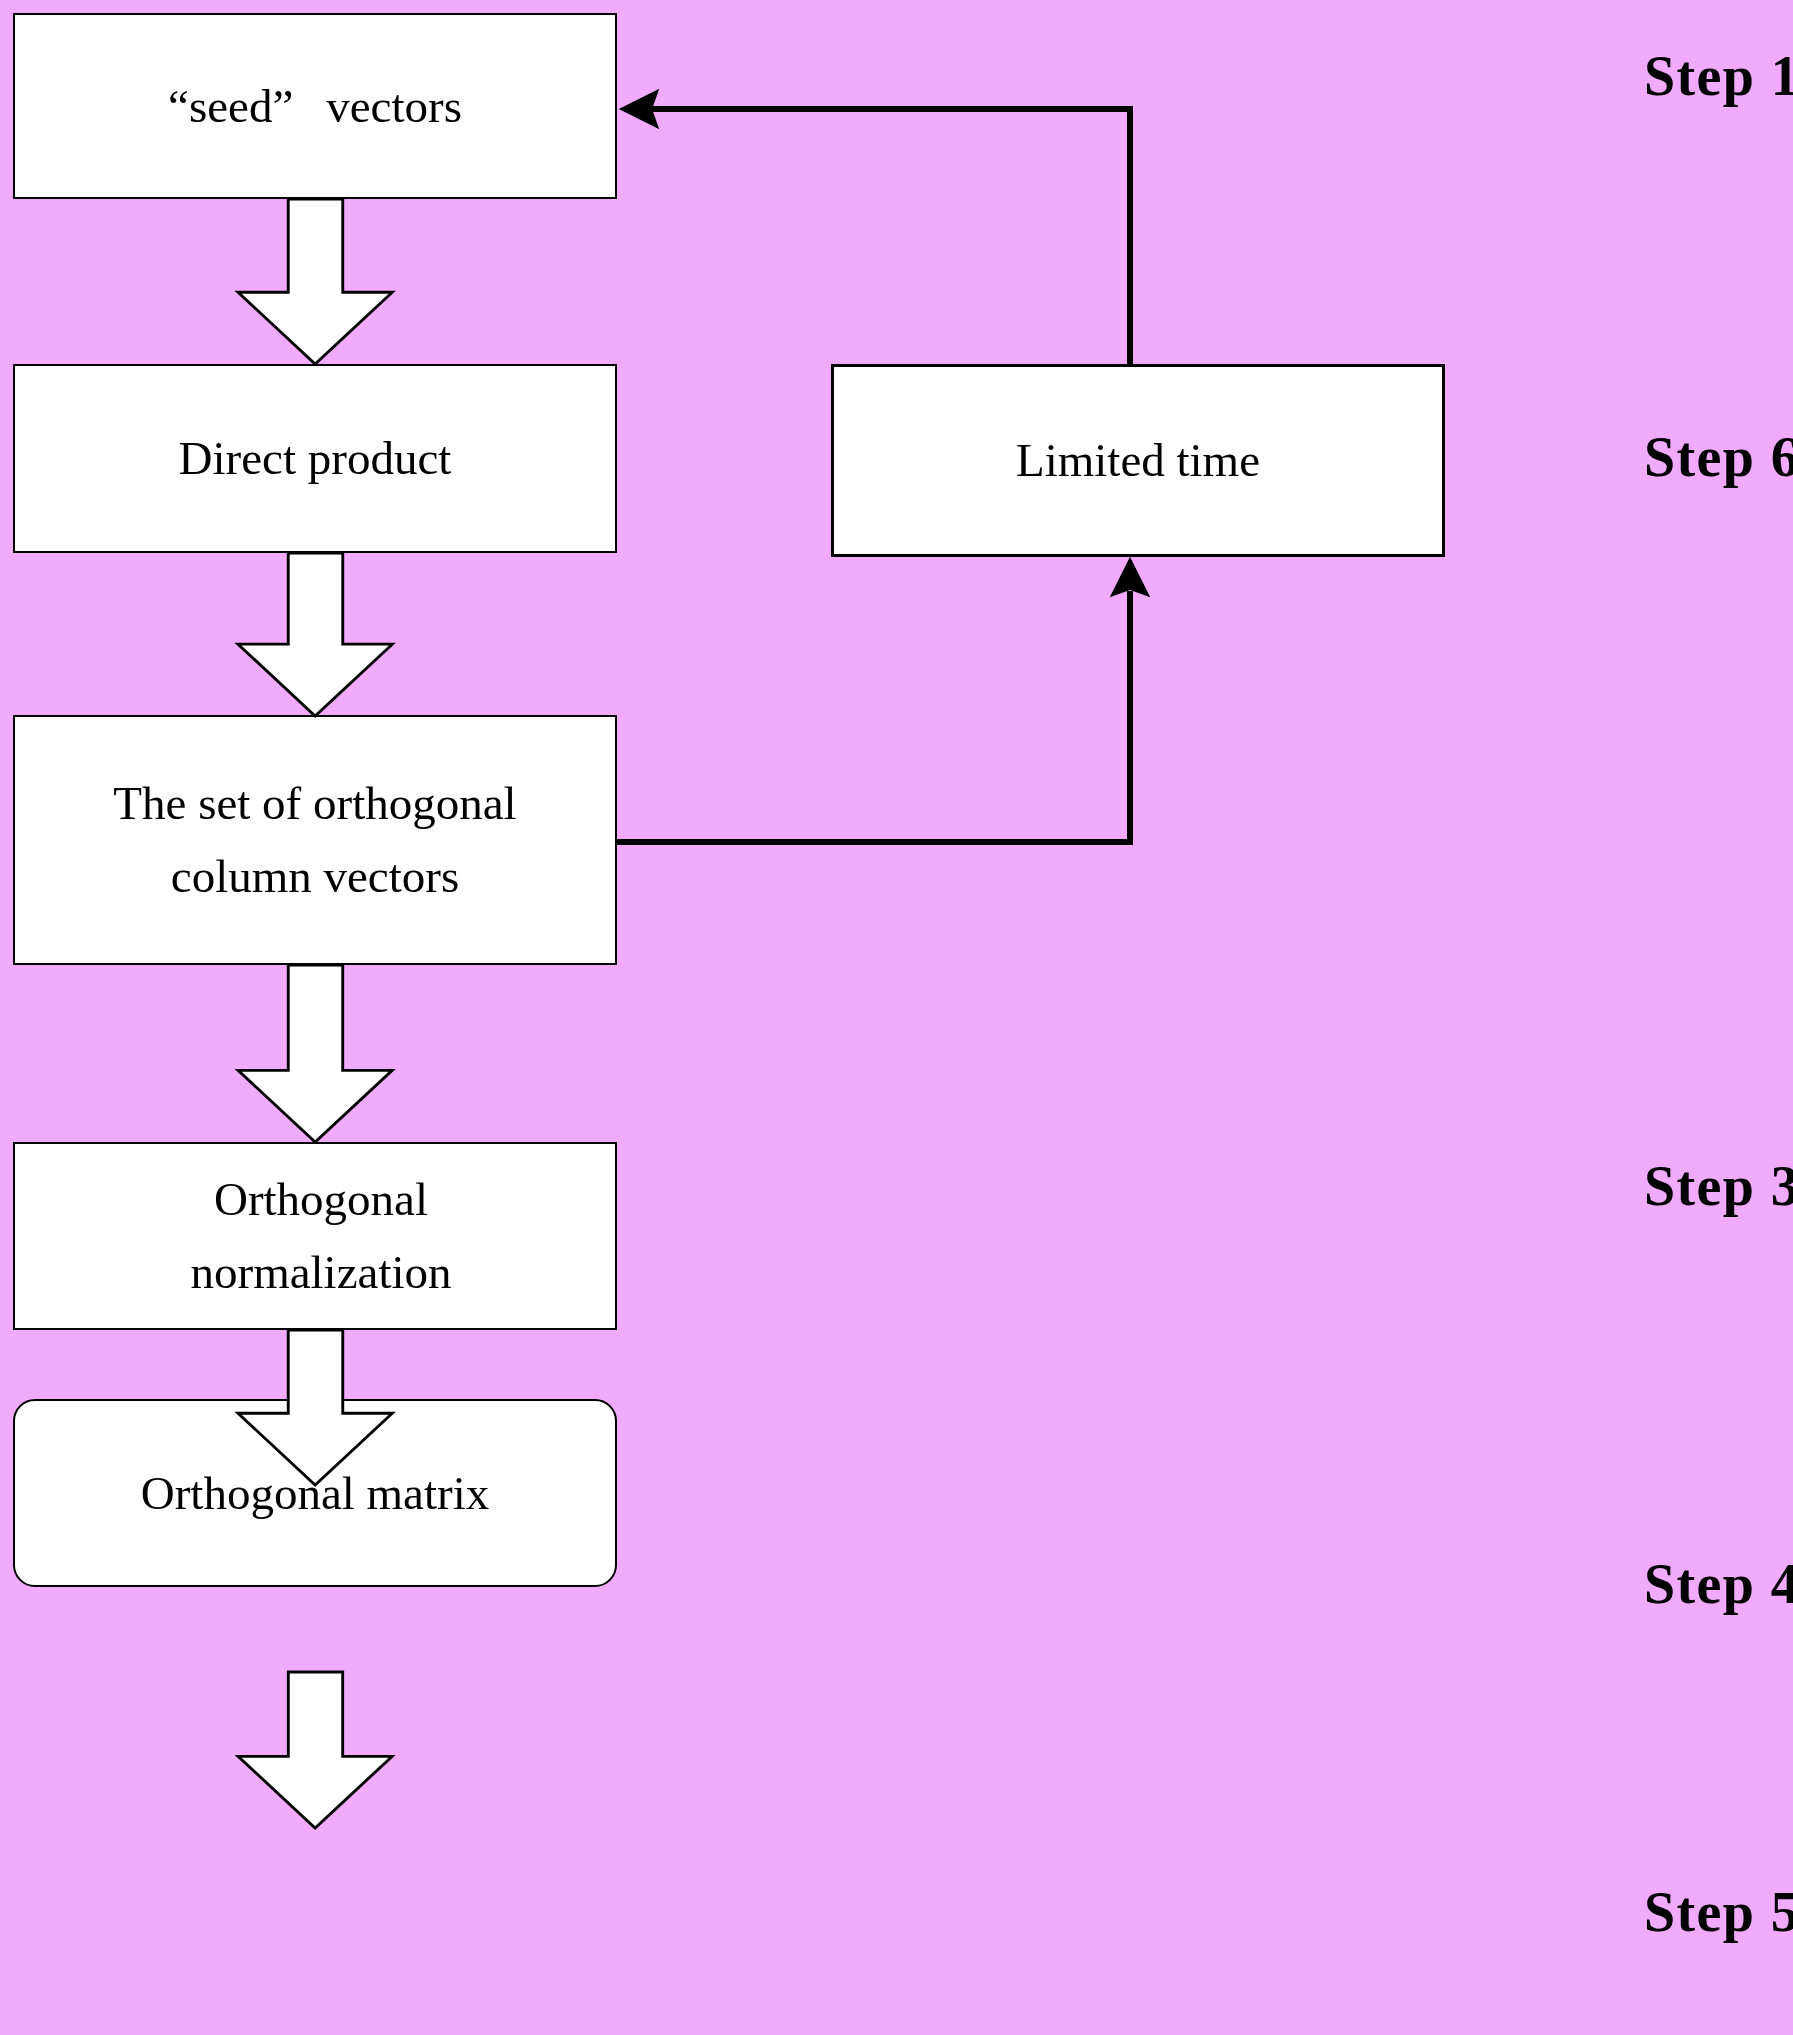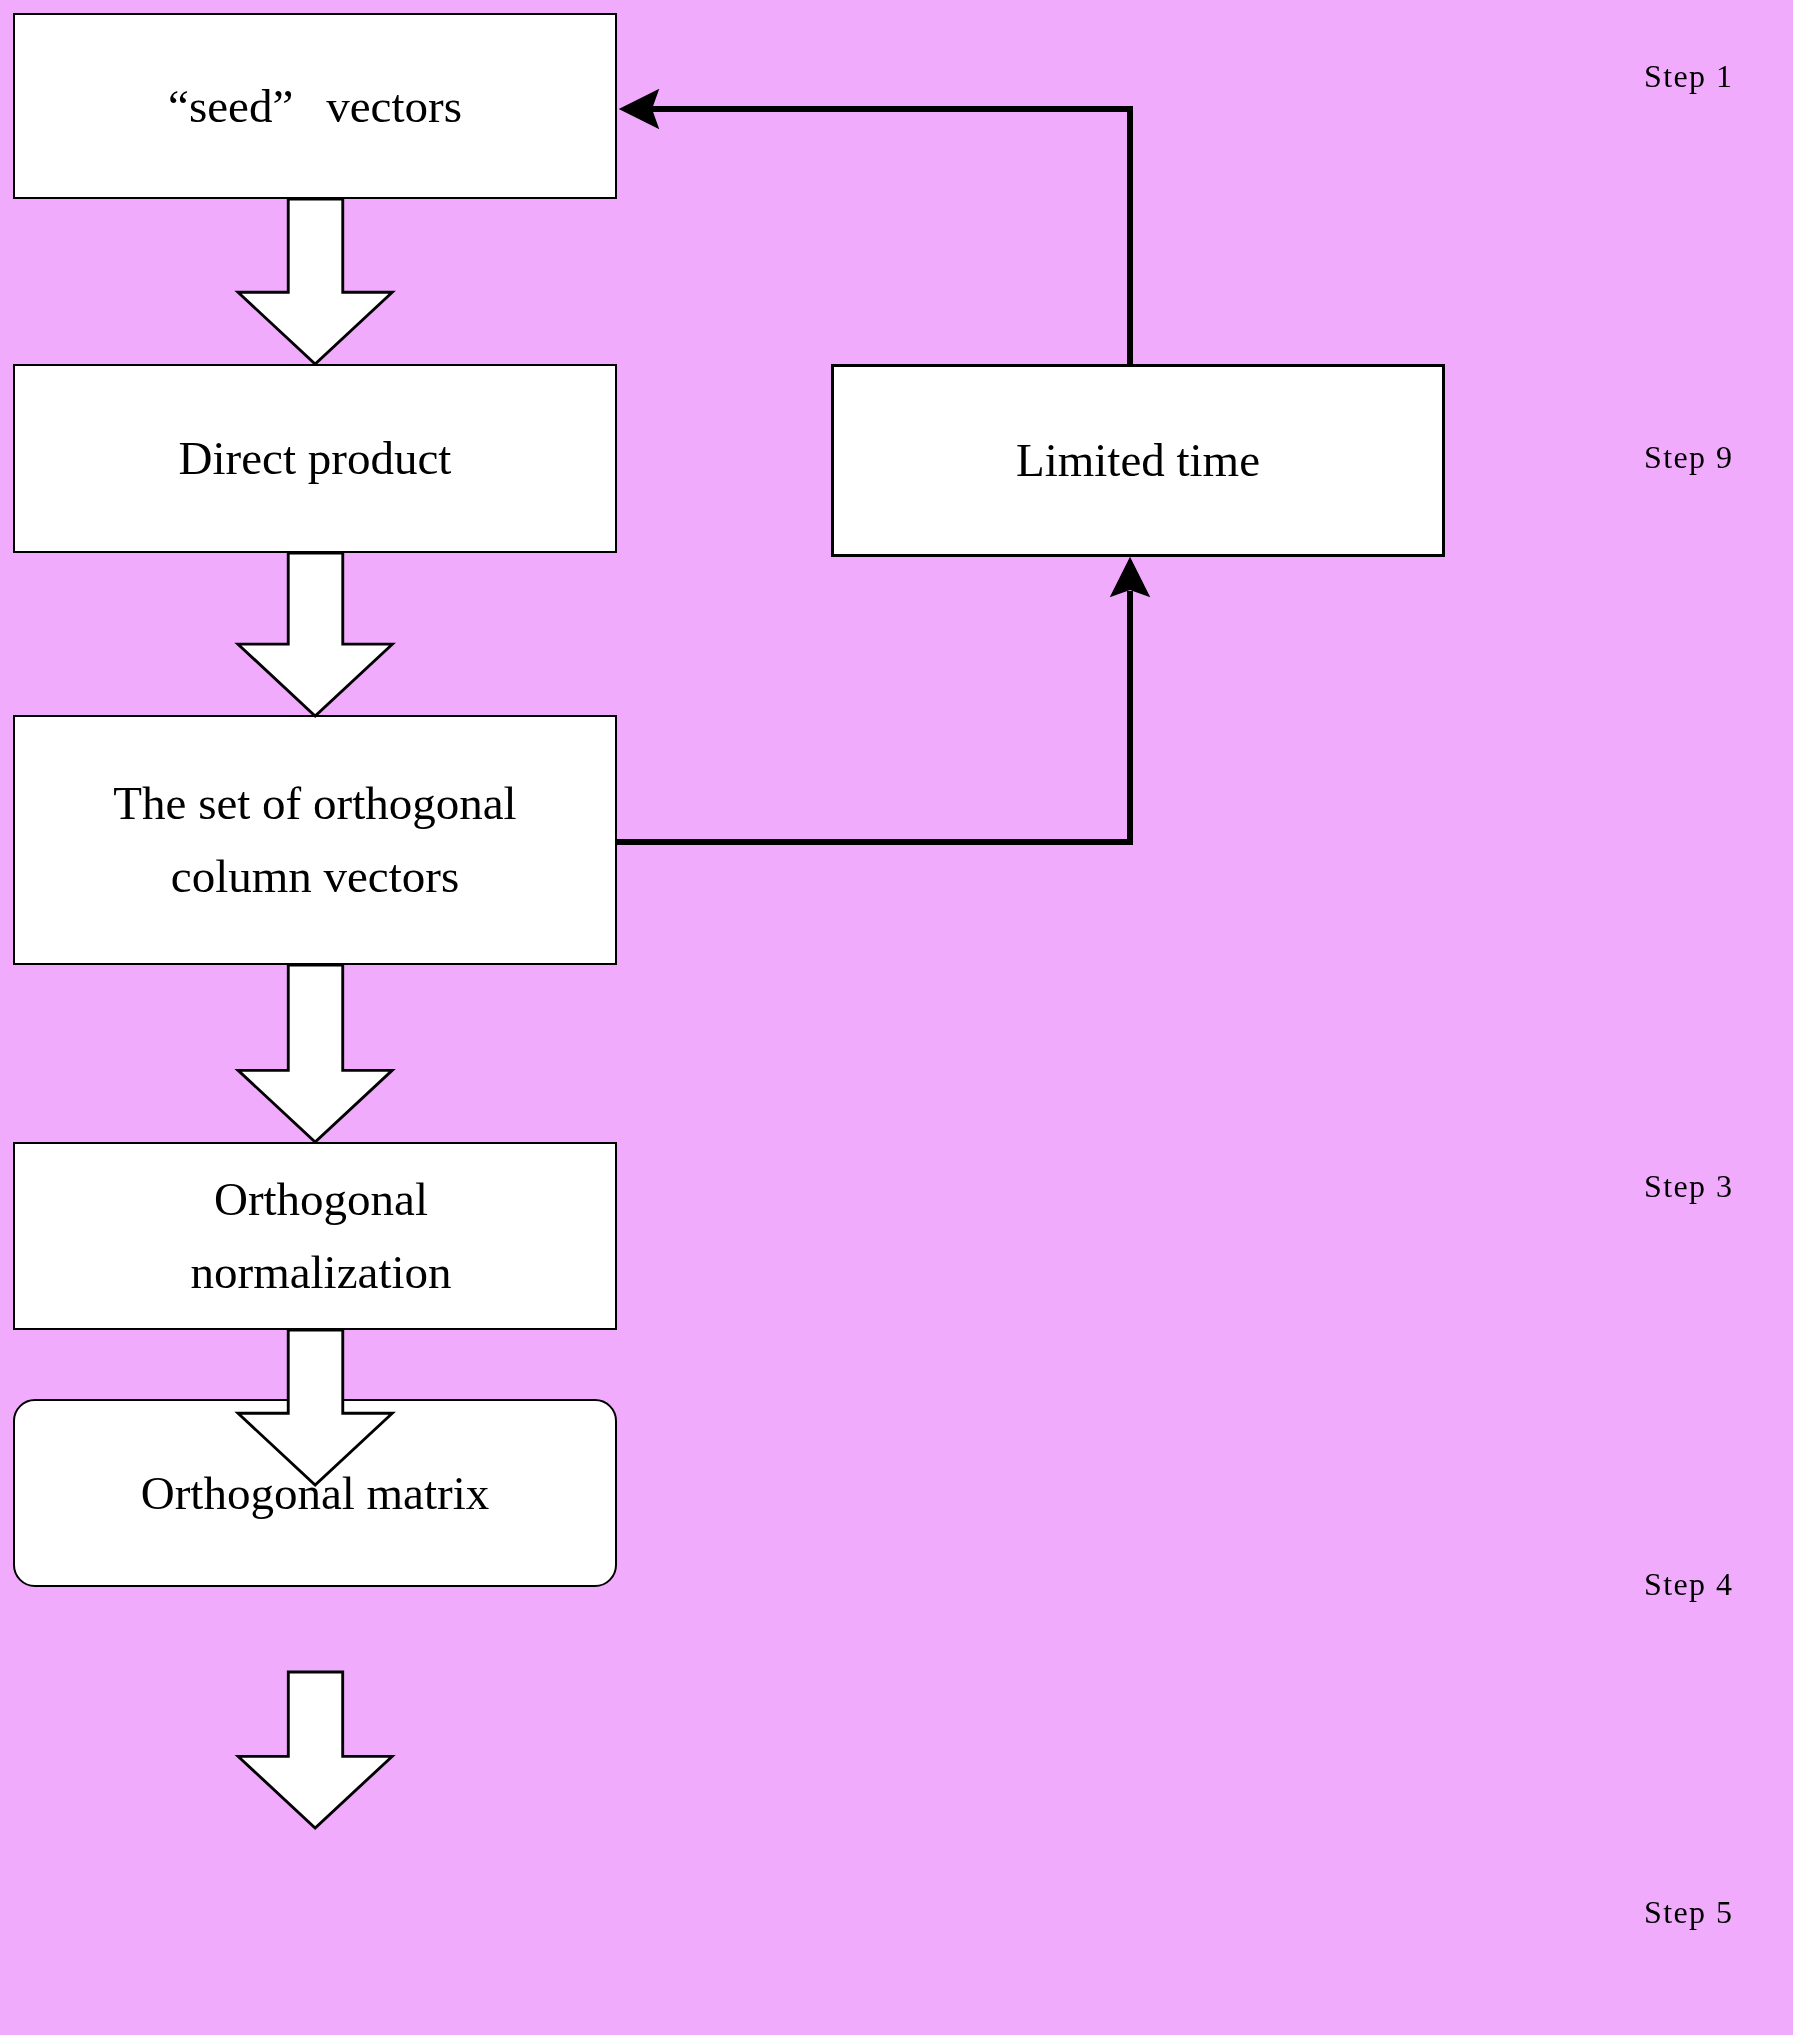"Step 1" .step-label { font-size: 32px -> 56px; font-weight: normal -> bold }
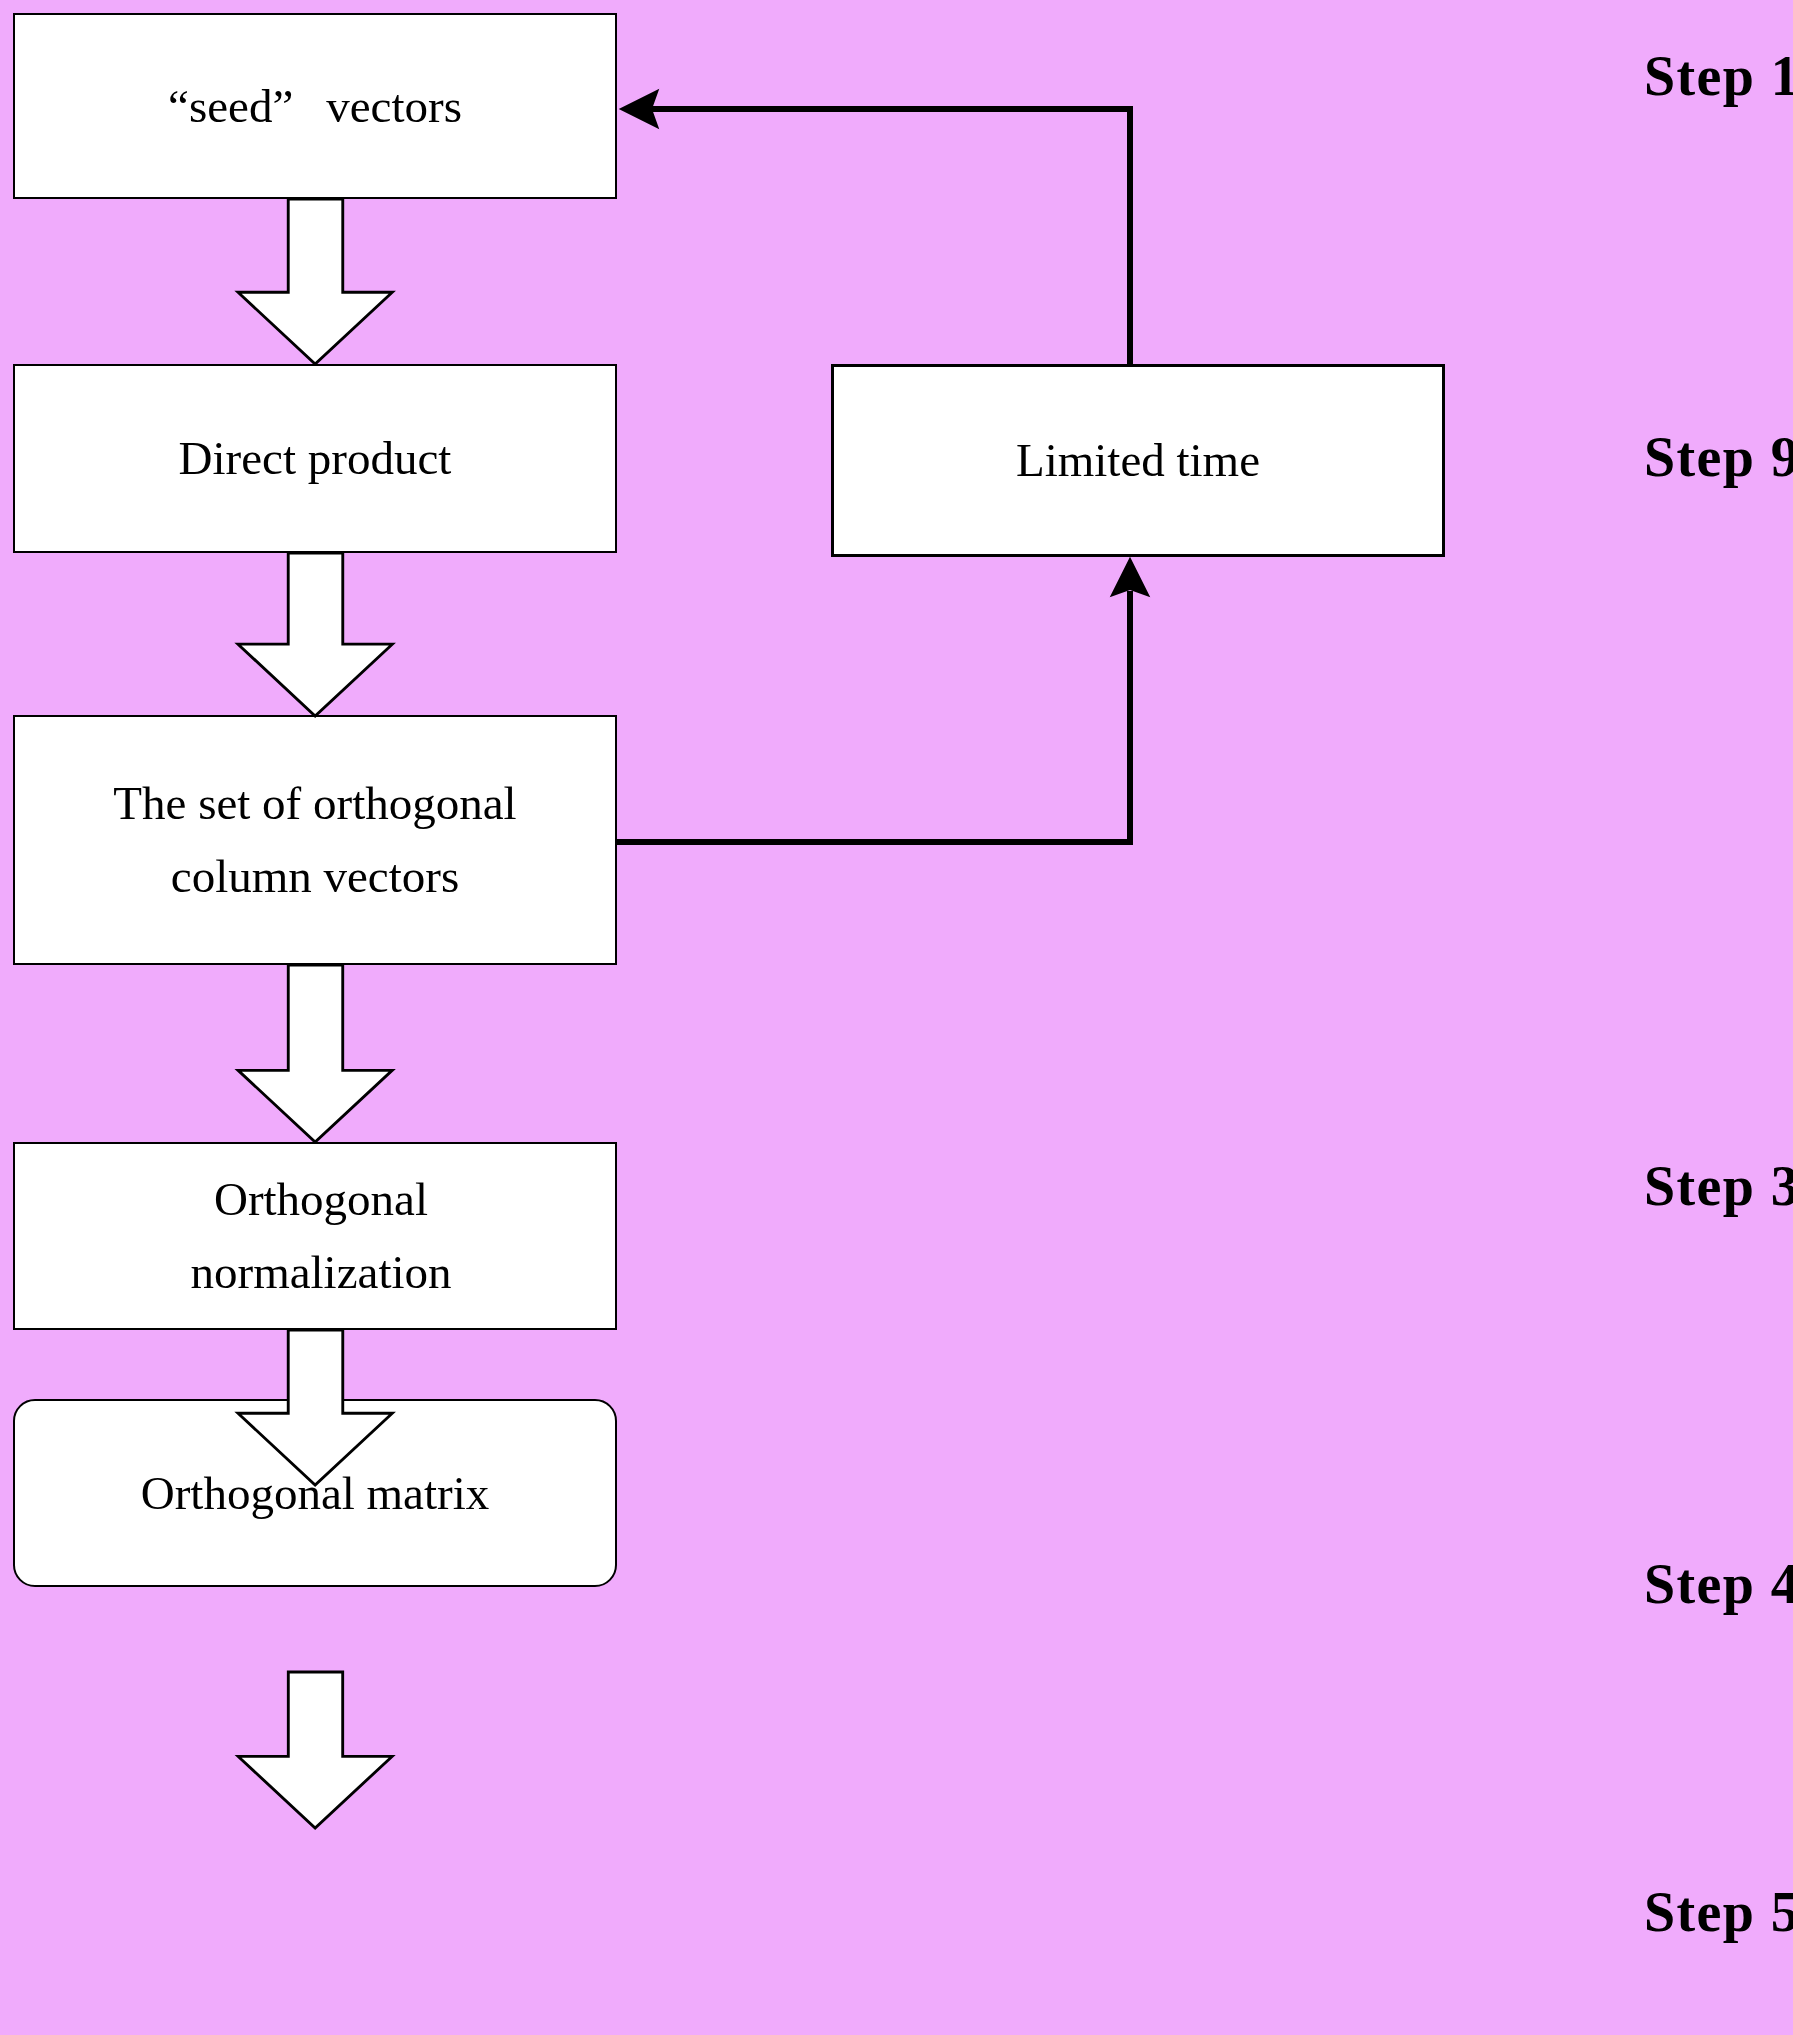"Step 9" div.step-label { text: 9 -> 6 }
